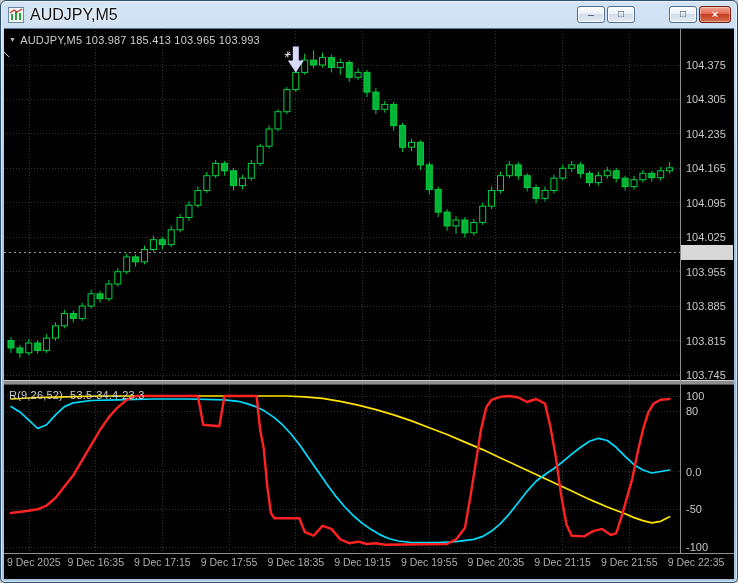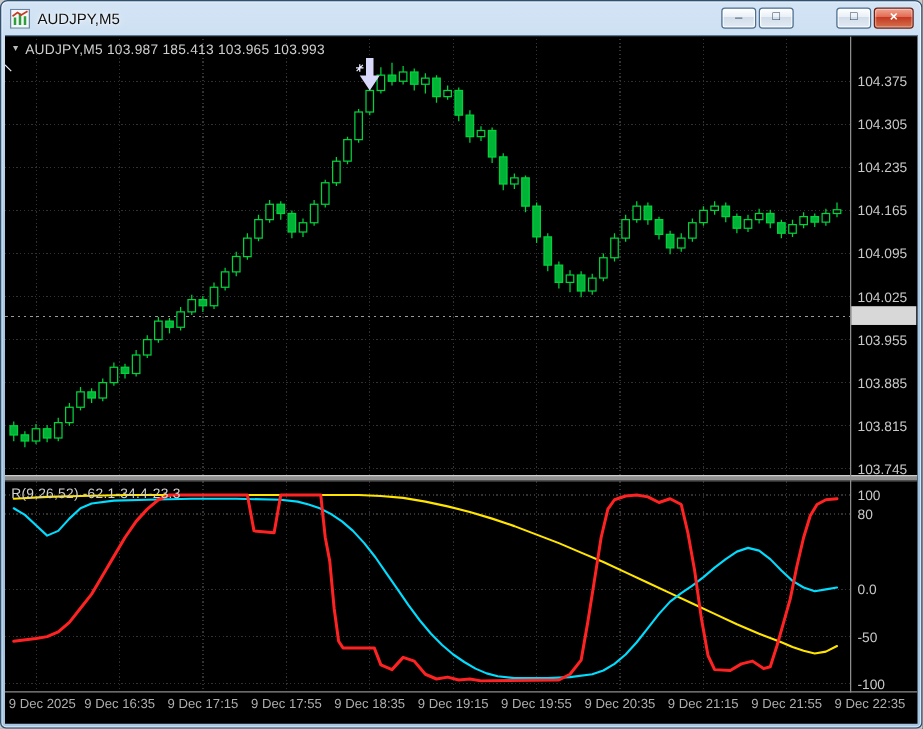"AUDJPY,M5" .title { font-size: 12px -> 16px }
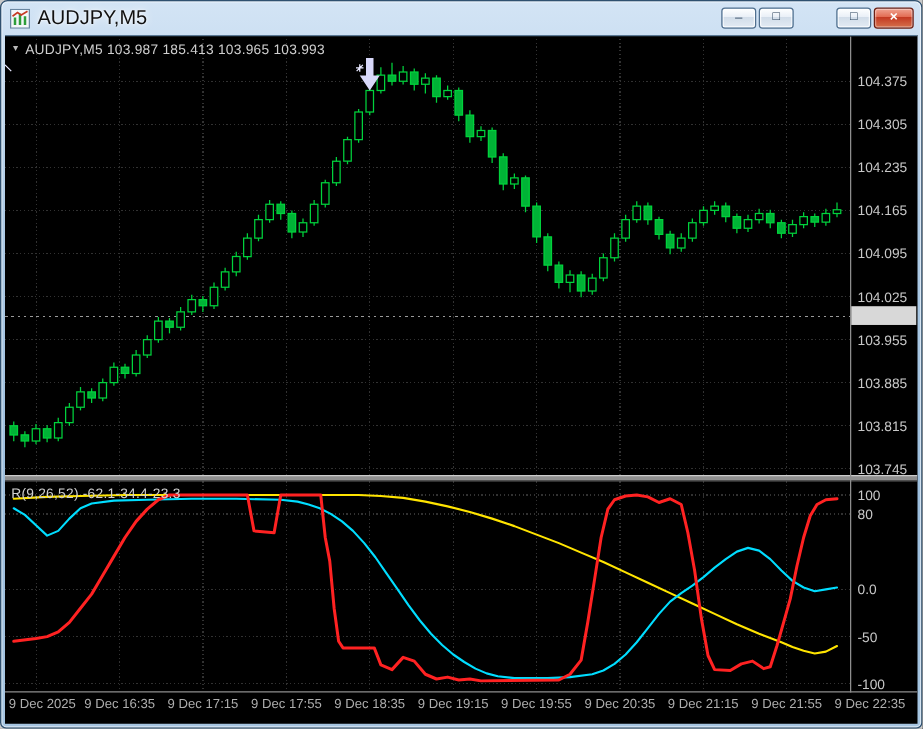"R(9,26,52) -62.1-34.4-23.3" div.overlay-label { text: -62.1-34.4-23.3 -> -53.5-34.4-23.3 }
